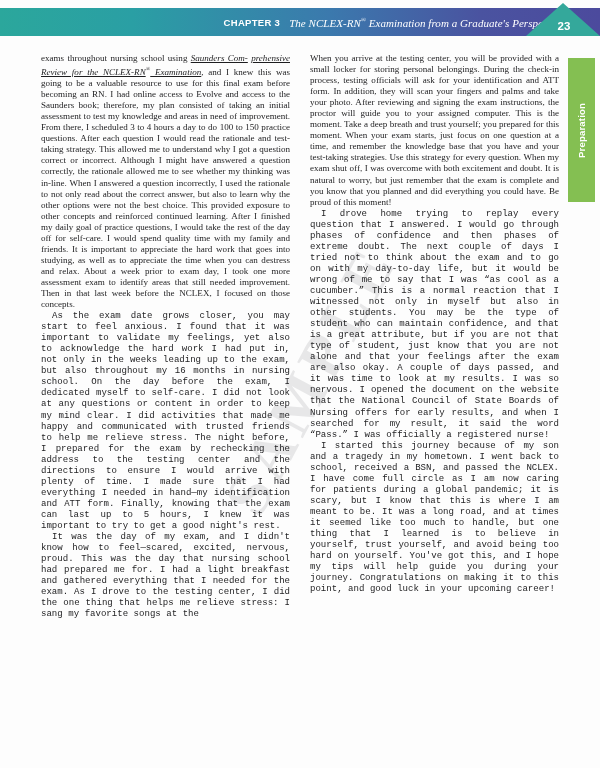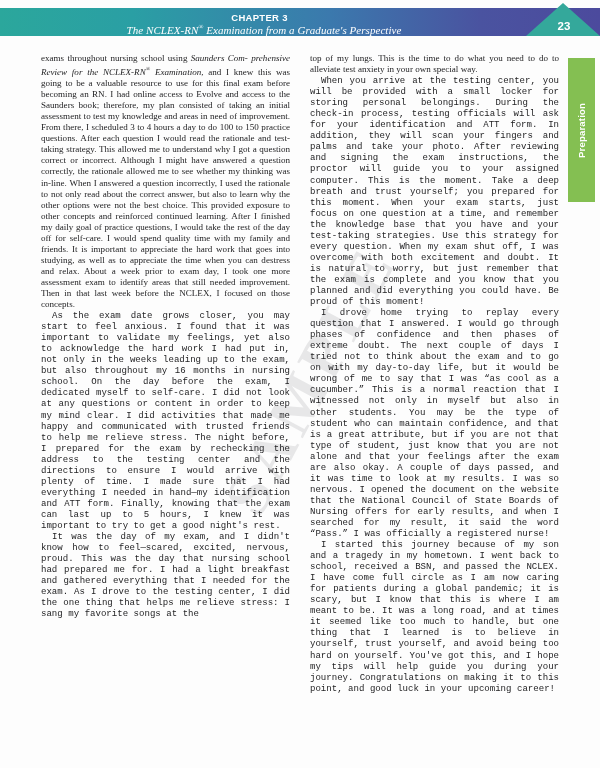"CHAPTER 3" .header-inner { flex-direction: column -> none; padding-right: 72px -> 36px }
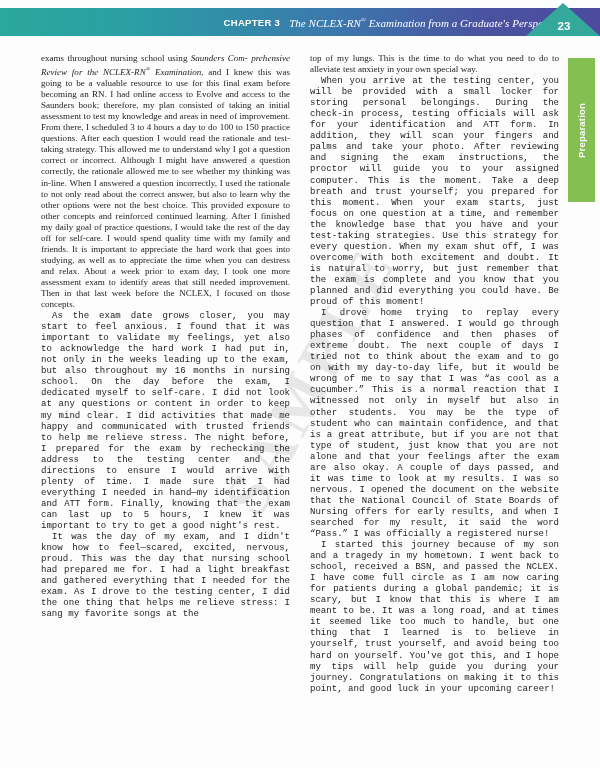"Saunders Com-" .col p em { text-decoration: none -> underline }
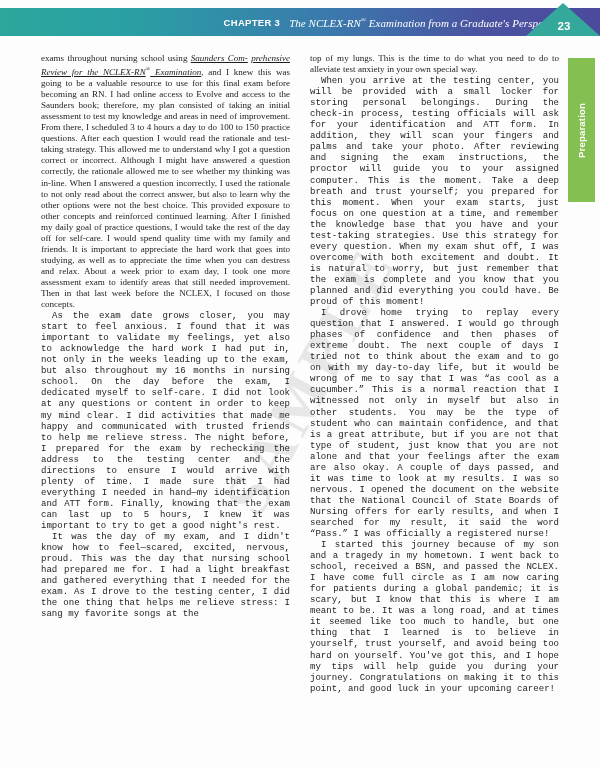"top of my lungs. This" p { html: <p>top of my lungs. This is the time to do what you need to do to alleviate test anxiety in your own special way.</p> -> none }
